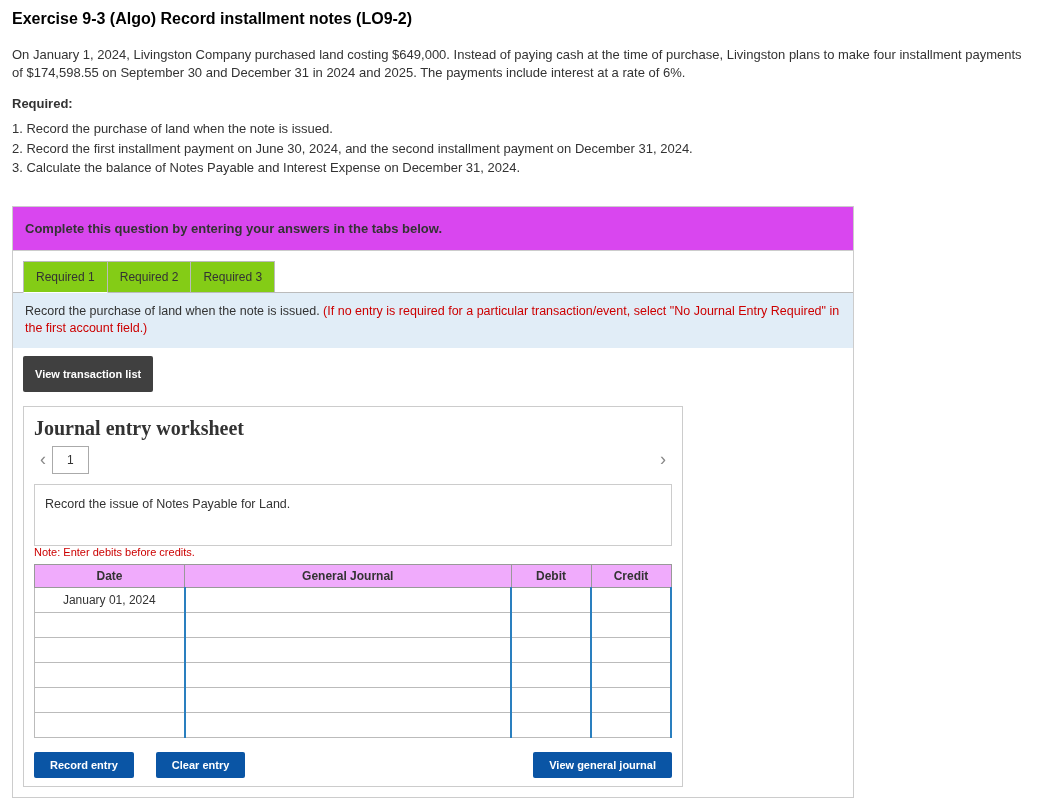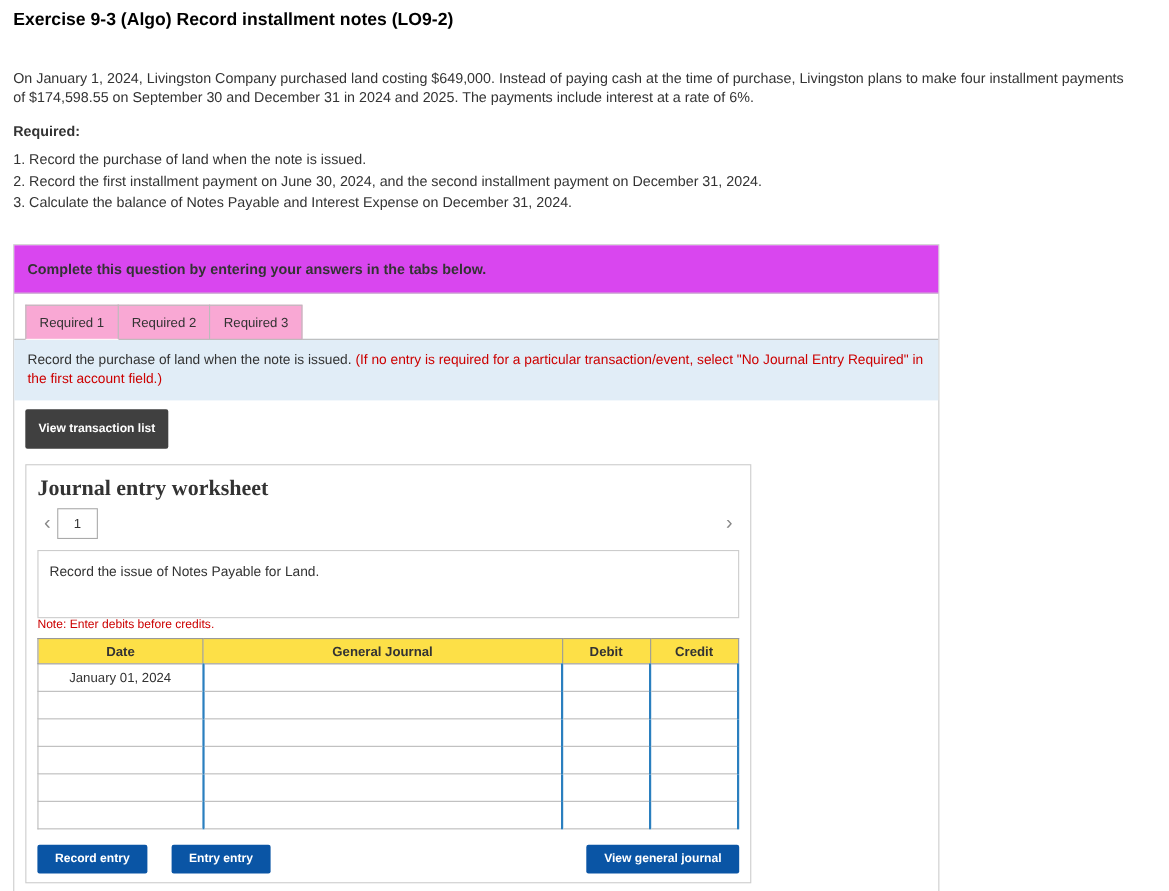"Exercise 9-3 (Algo) Record installment" .title { margin-bottom: 34px -> 18px }
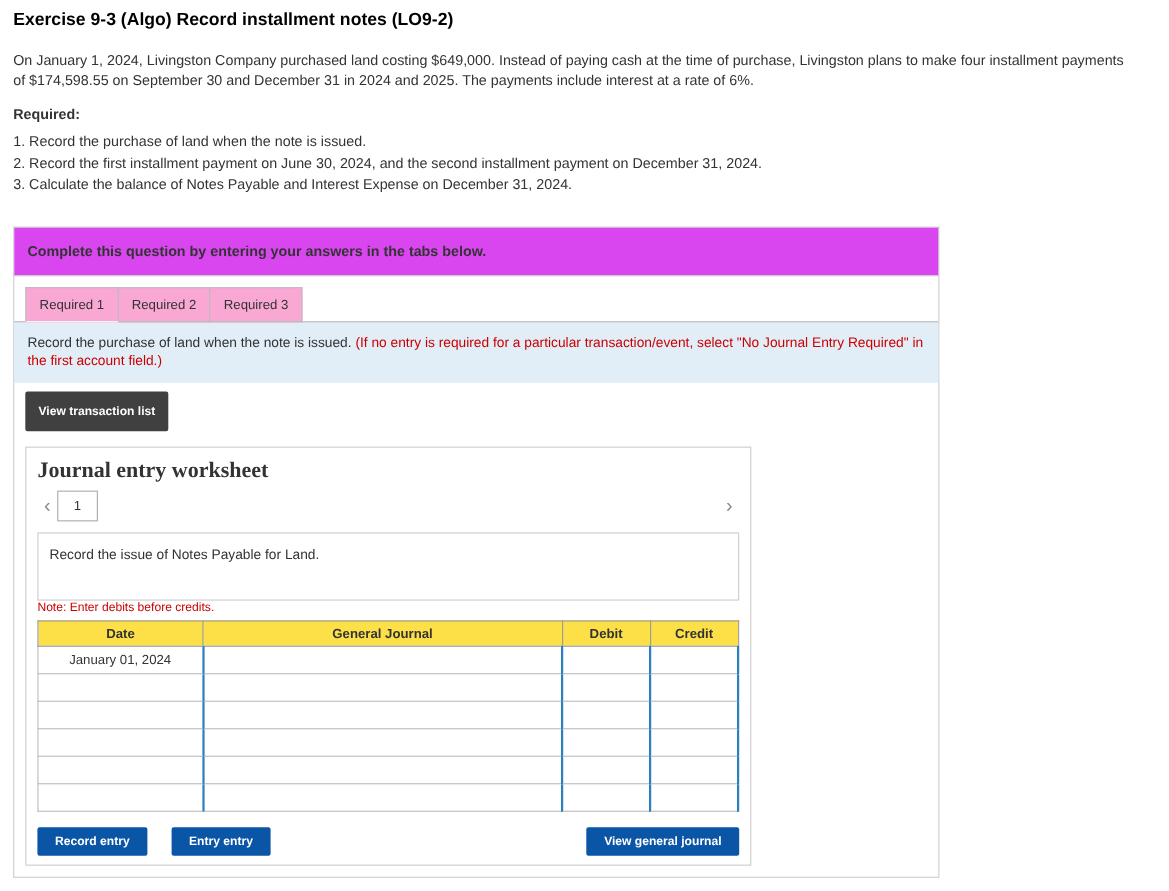"Required 1" .tab { background: #f9a8d4 -> #84cc16 }
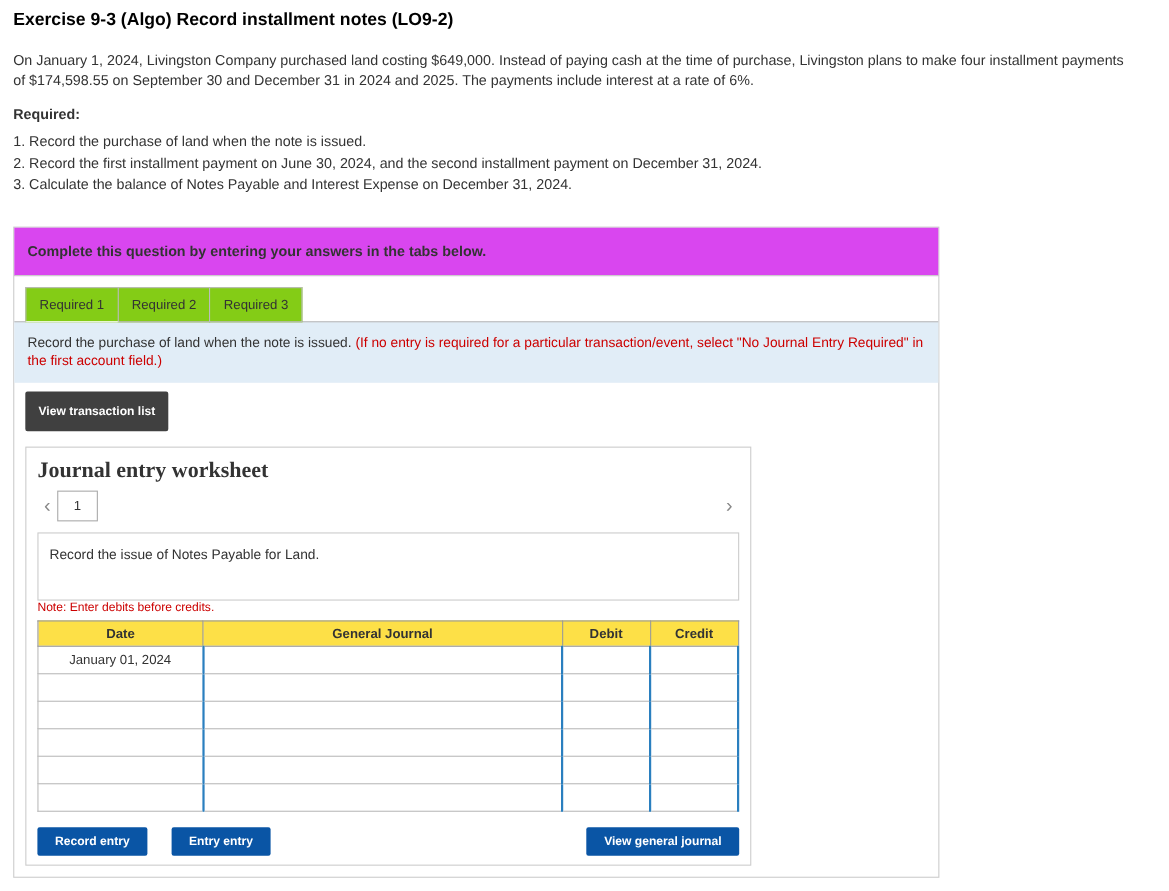"Date" table.je th { background: #fde047 -> #f0abfc }
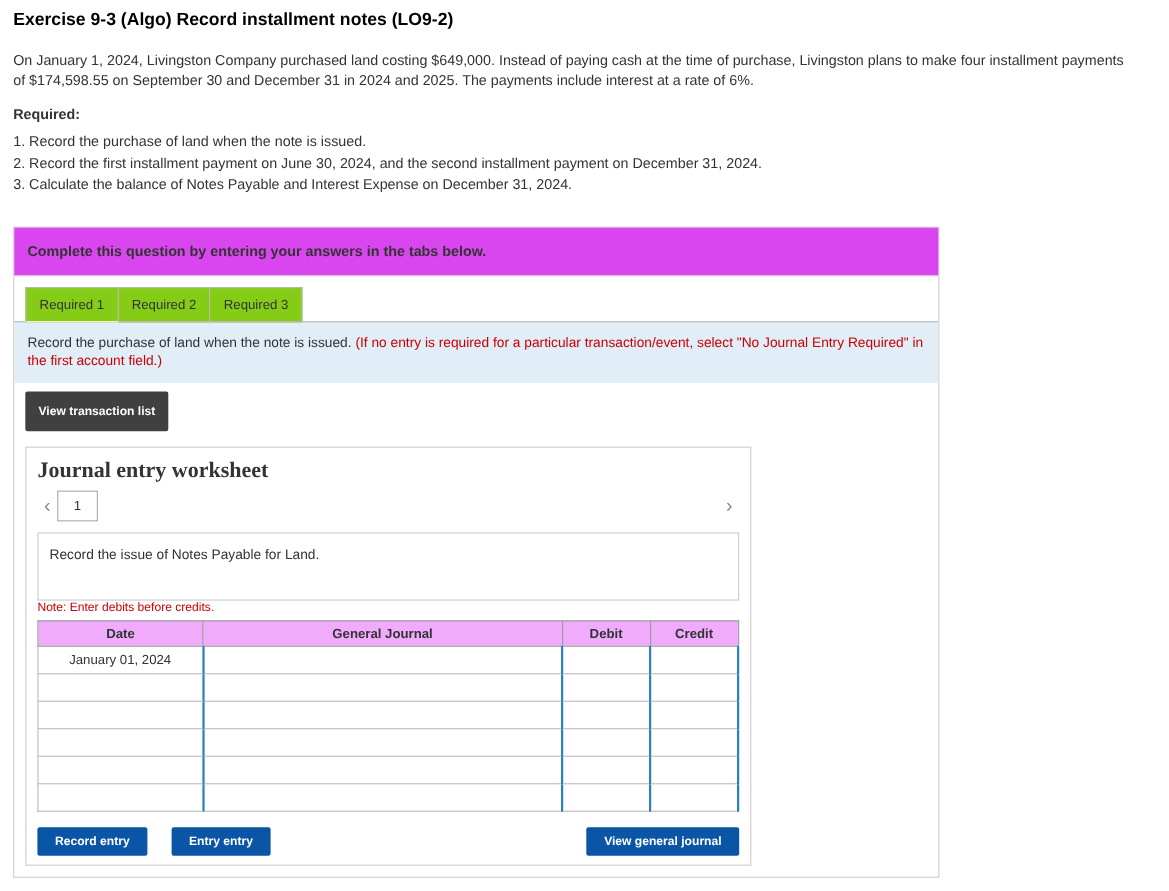"Entry entry" button.blue-btn { text: Entry -> Clear }
